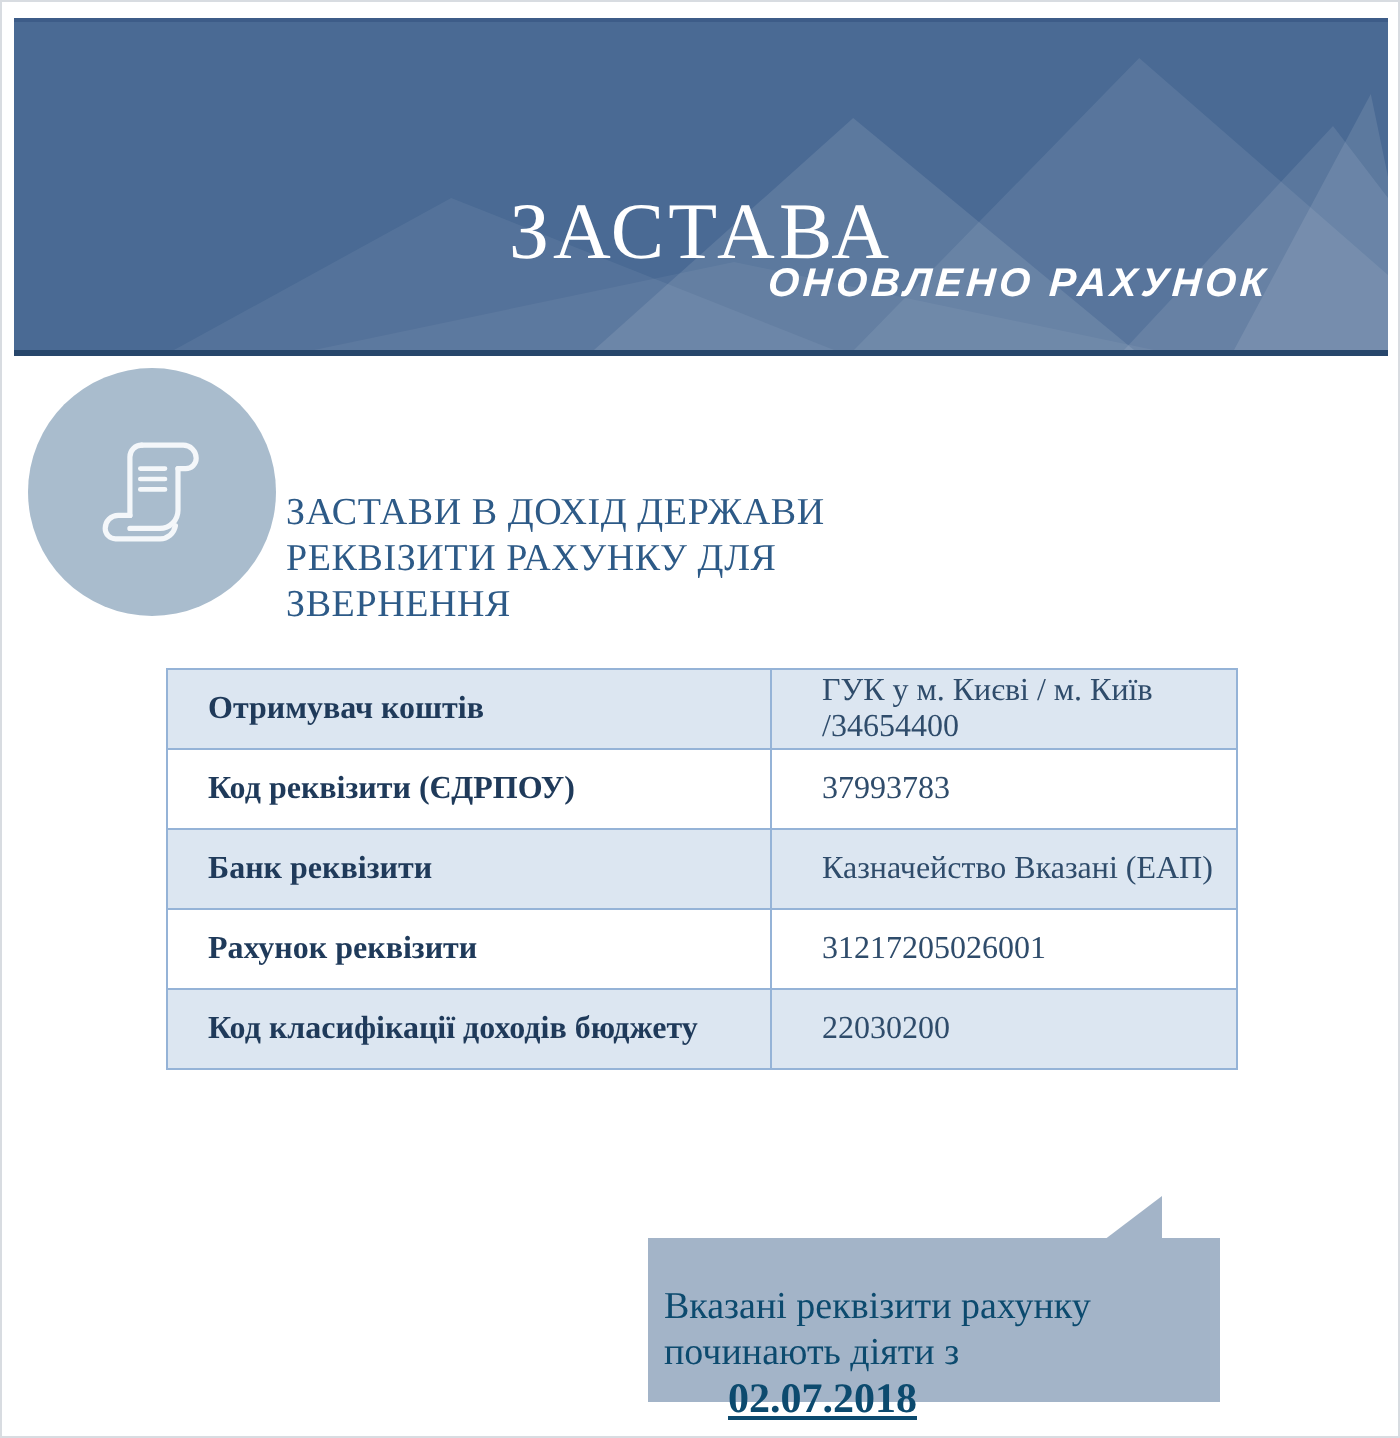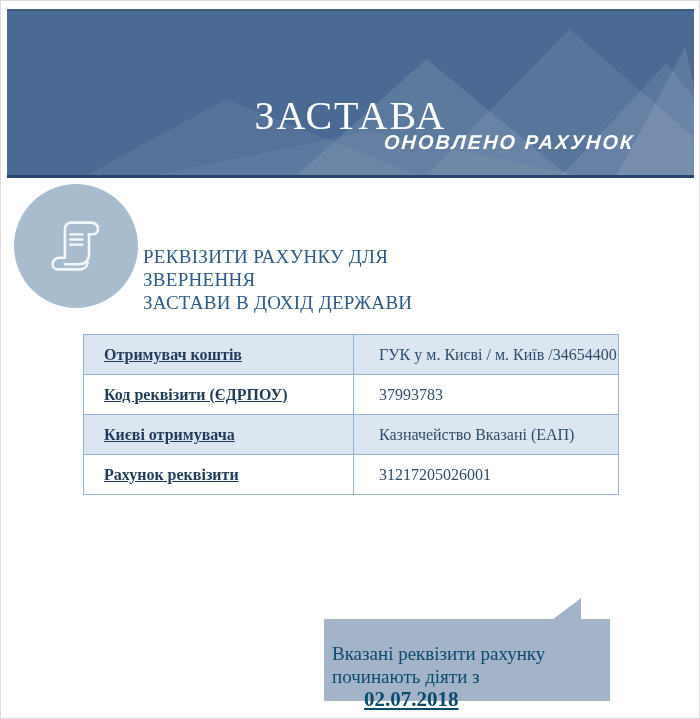"РЕКВІЗИТИ РАХУНКУ ДЛЯ ЗВЕРНЕННЯ" div { order: before "ЗАСТАВИ В ДОХІД ДЕРЖАВИ" -> after "ЗАСТАВИ В ДОХІД ДЕРЖАВИ" }
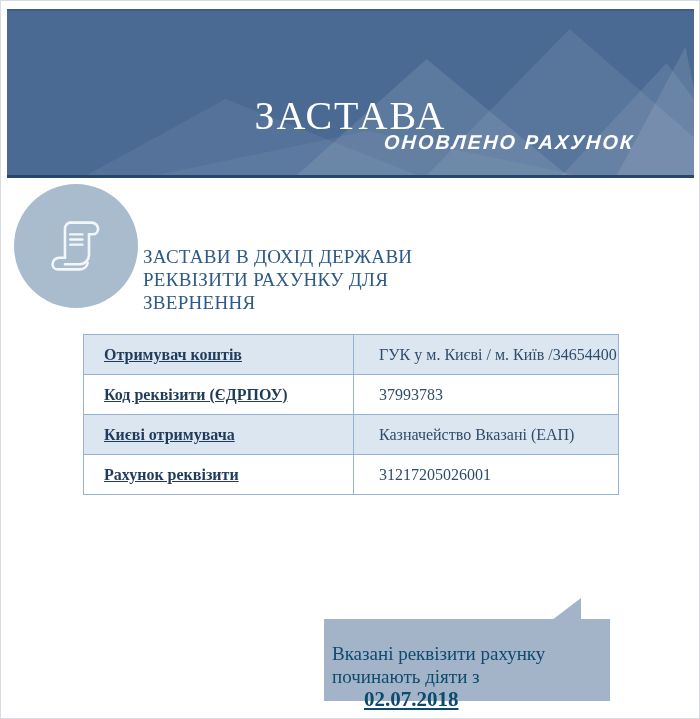"Отримувач коштів" td.lbl { text-decoration: underline -> none; width: 270px -> 302px }
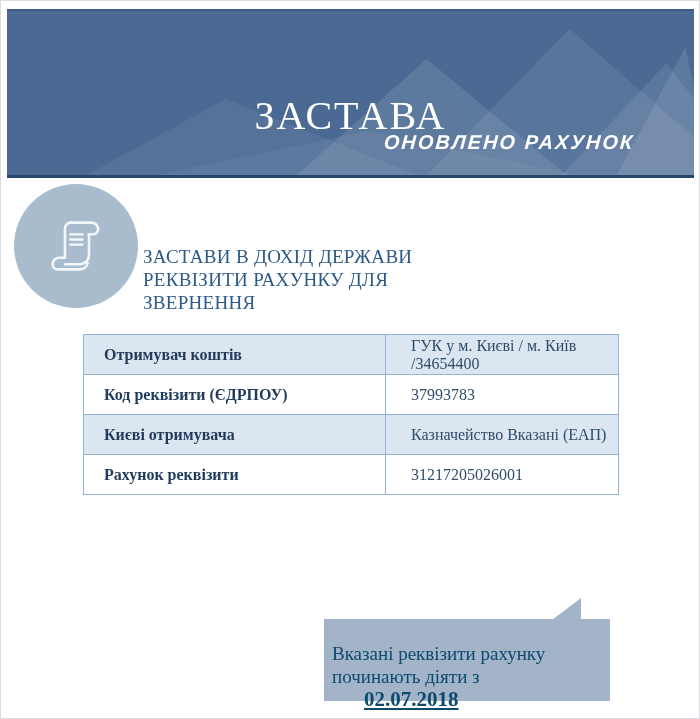"Києві отримувача" td.lbl { text: Києві отримувача -> Банк реквізити }
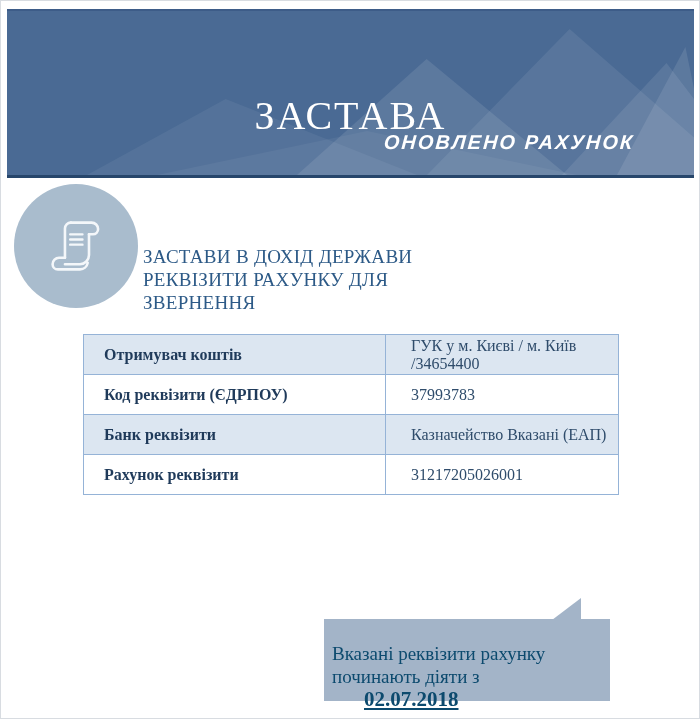"Код класифікації доходів бюджету" tr { html: none -> <tr> <td>Код класифікації доходів бюджету</td> <td>22030200</td> </tr> }
